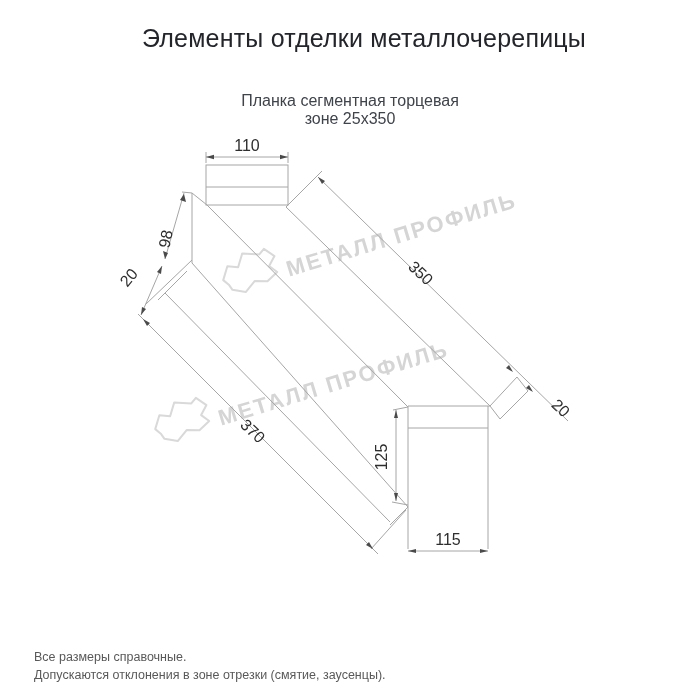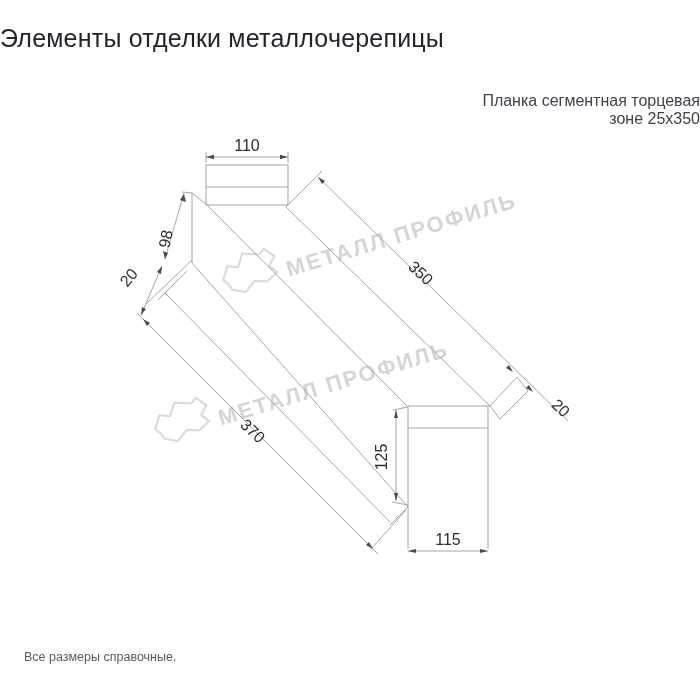"Элементы отделки металлочерепицы" .page-title { text-align: left -> right }
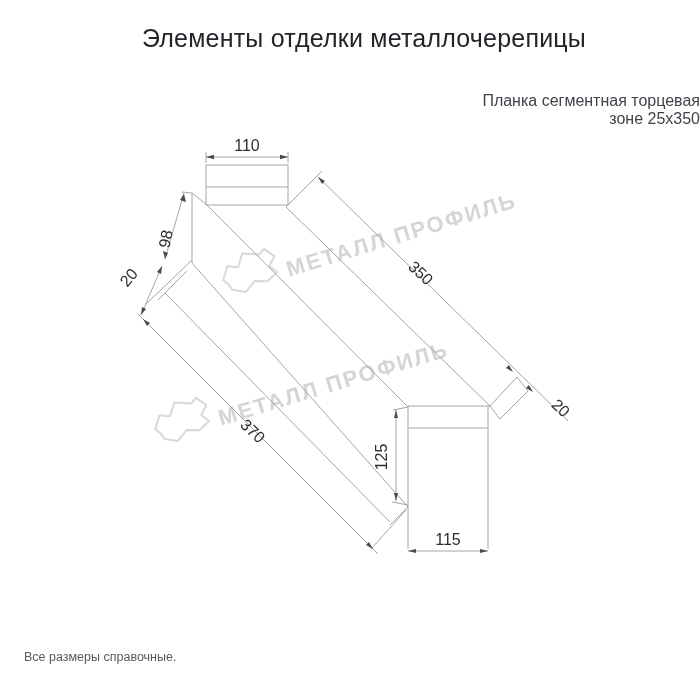"Планка сегментная торцевая" .subtitle { text-align: right -> center }
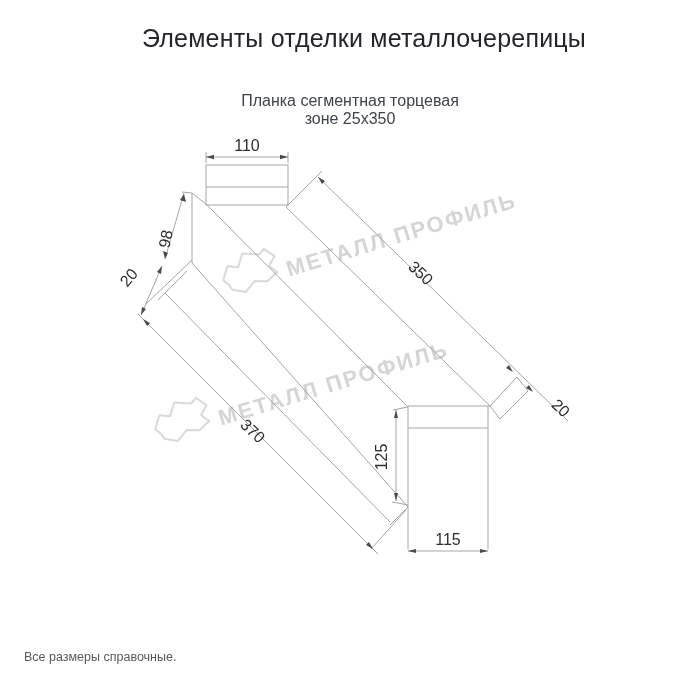"Все размеры справочные." .footer { left: 24px -> 34px }
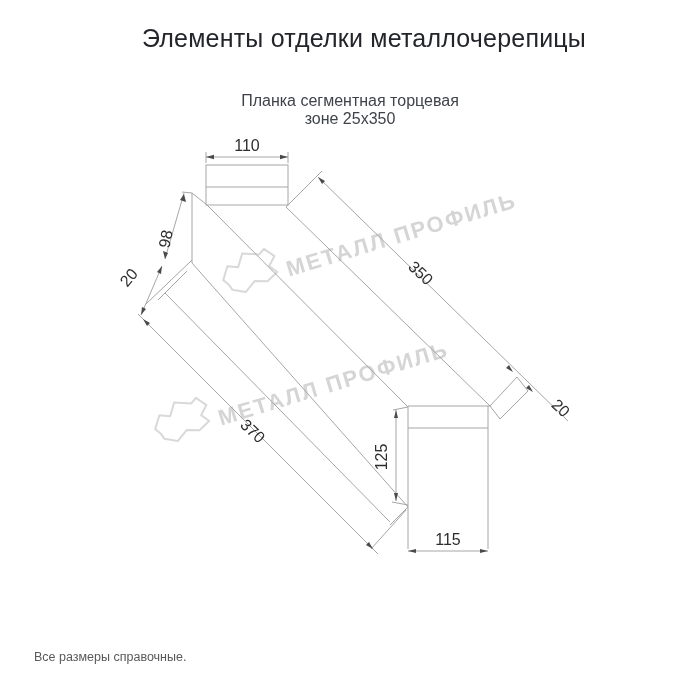"Допускаются отклонения в зоне отрезки" div { html: none -> <div>Допускаются отклонения в зоне отрезки (смятие, заусенцы).</div> }
